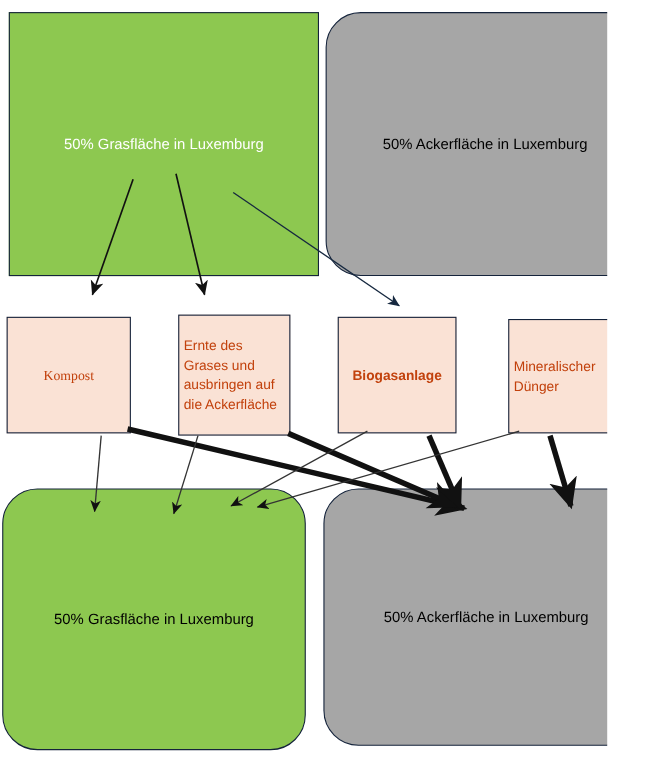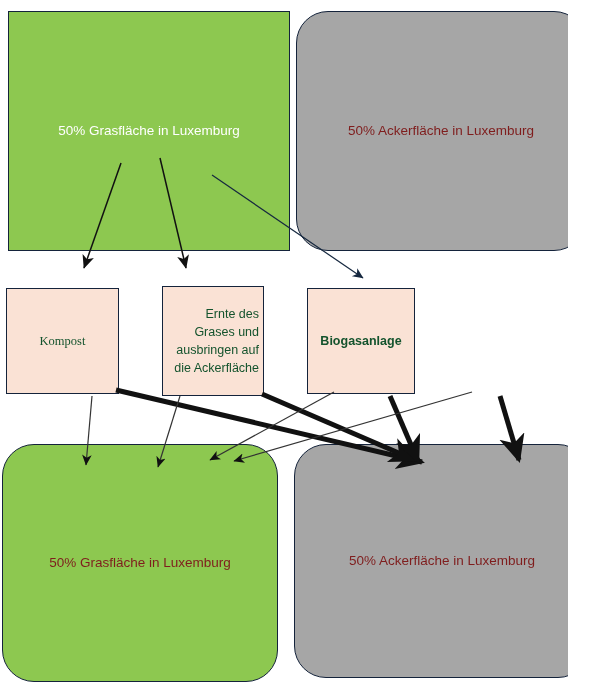"50% Grasfläche in Luxemburg" #canvas { padding-left: 16px -> none }
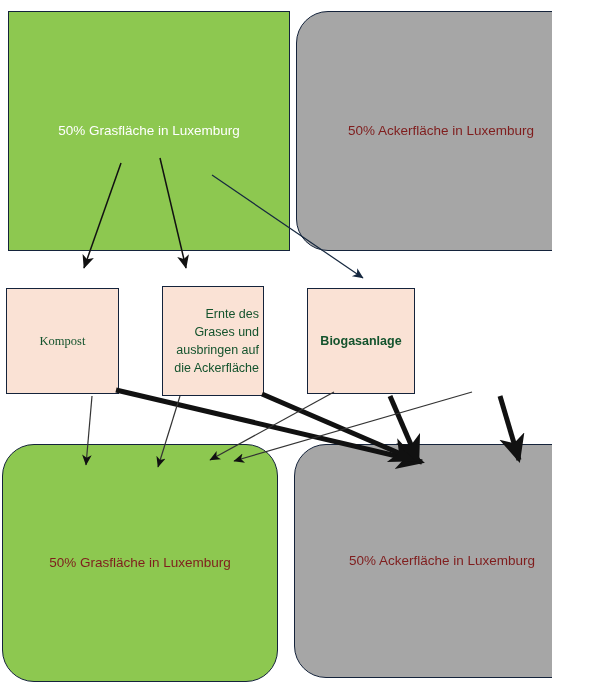"50% Ackerfläche in Luxemburg" .txt-dark { color: #7f1d1d -> #000000 }
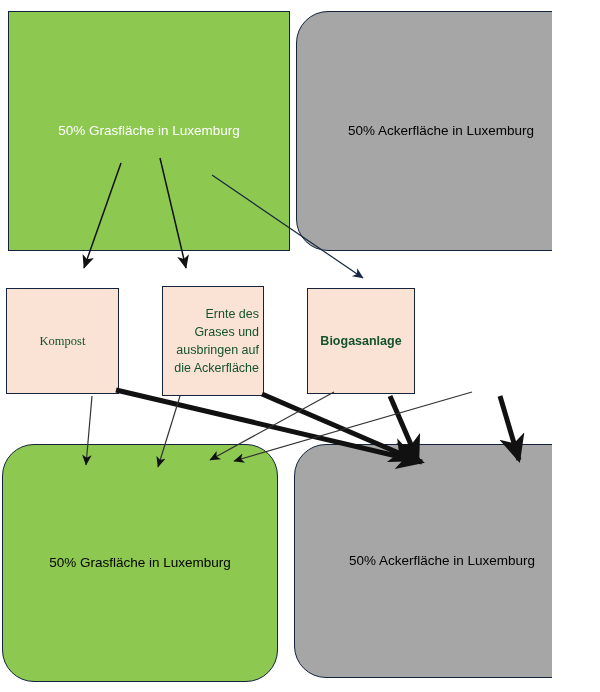"Ernte des Grases und ausbringen" .proc-box { color: #14532d -> #c2410c; text-align: right -> left }
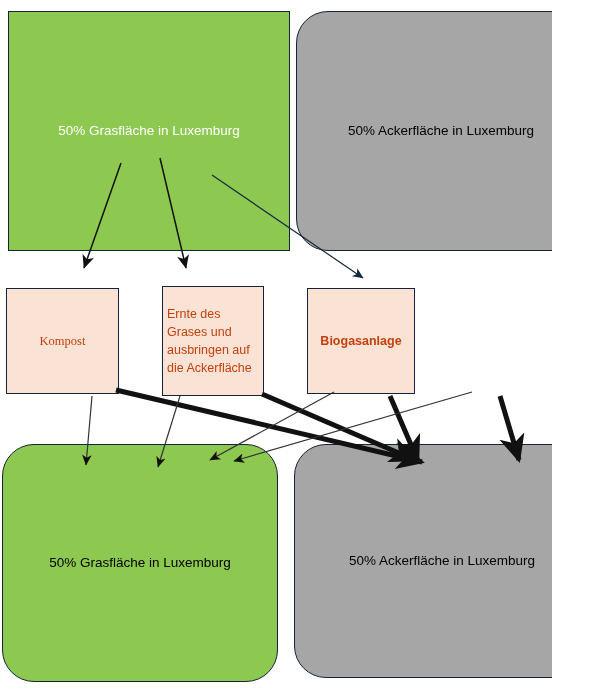"Mineralischer Dünger" div.proc-box { html: none -> <div> <span>Mineralischer Dünger</span> </div> }
